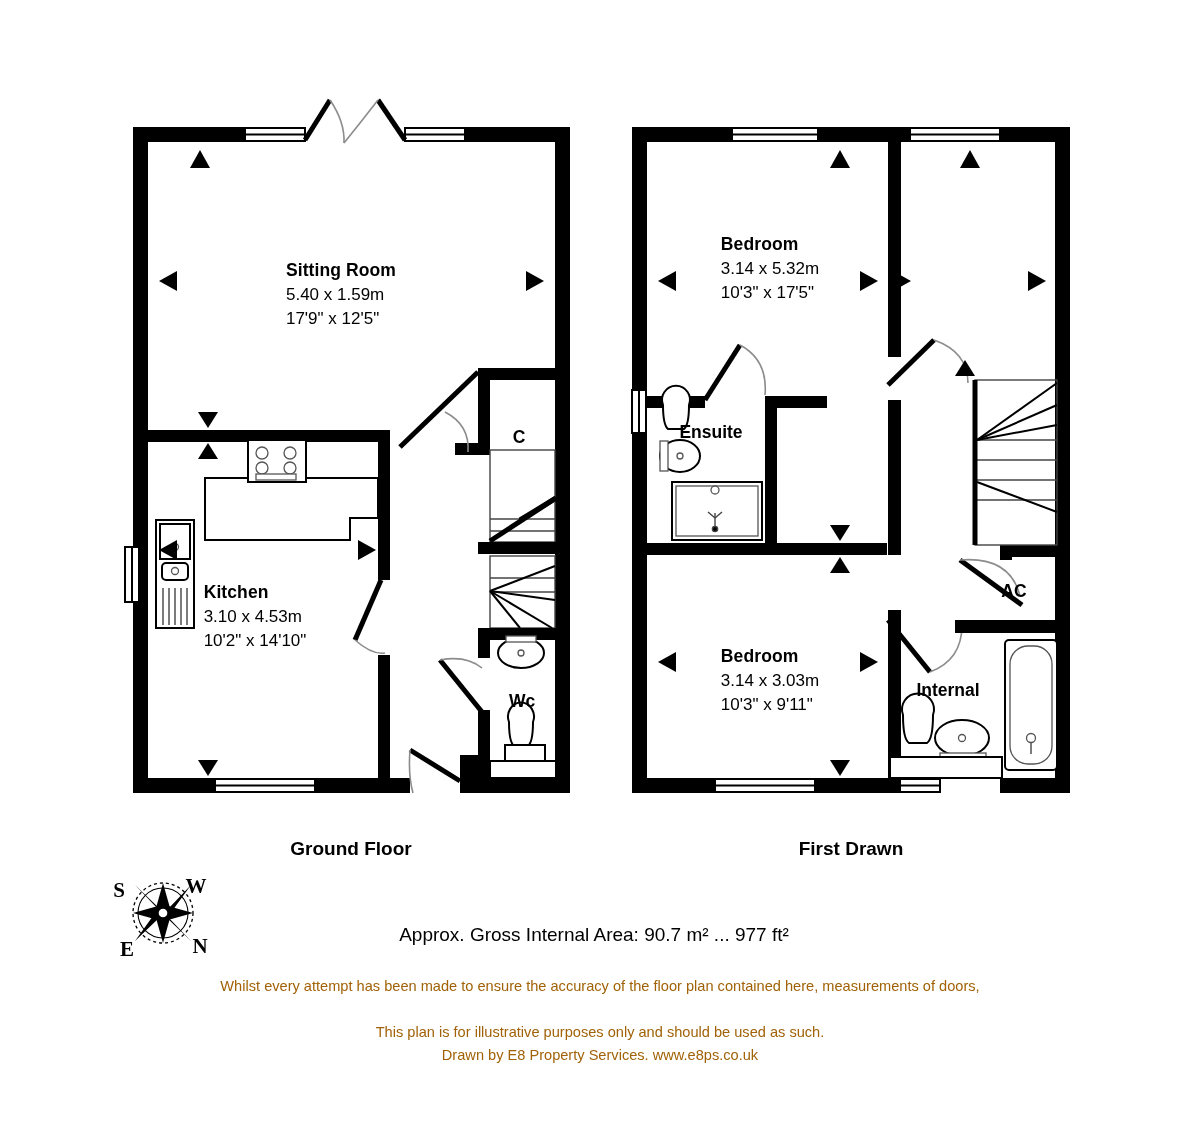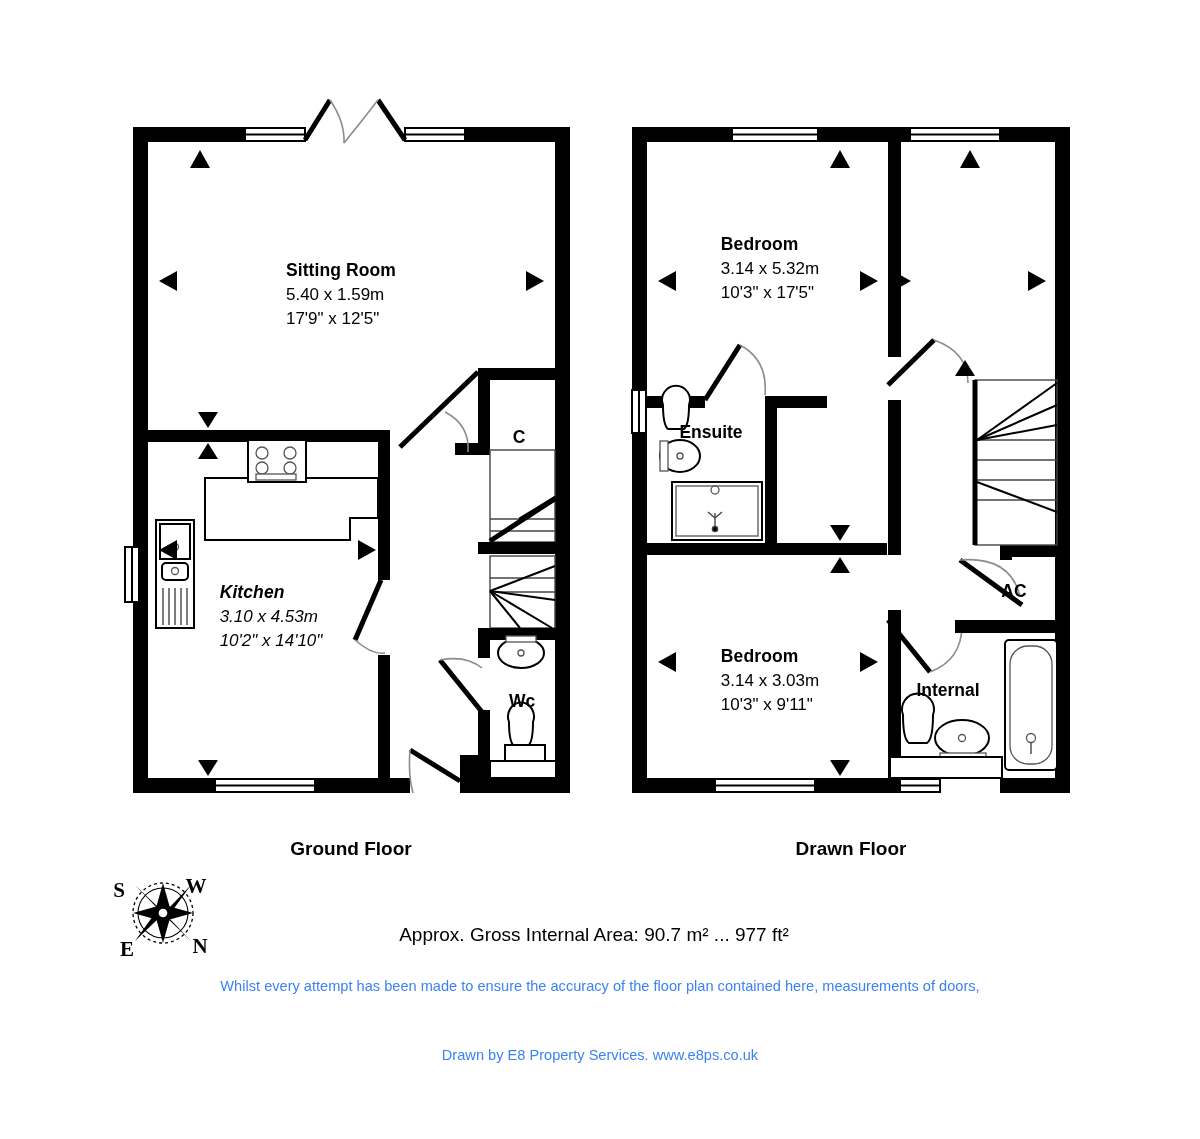"Kitchen" div.room-block { font-style: italic -> none; left: 271px -> 255px }
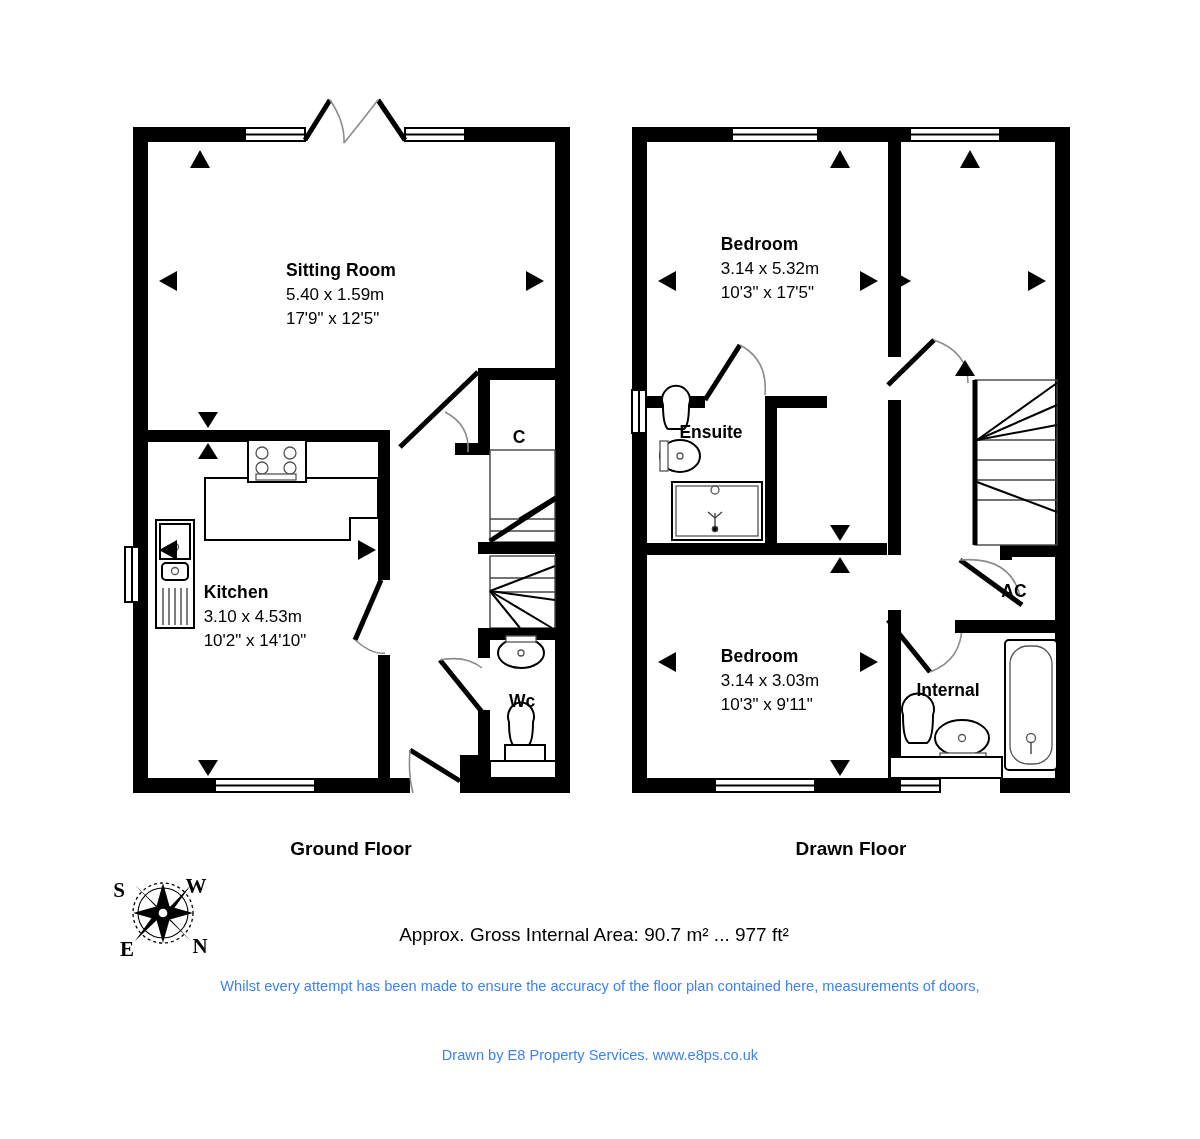"Drawn Floor" div.floor-title { text: Drawn Floor -> First Drawn }
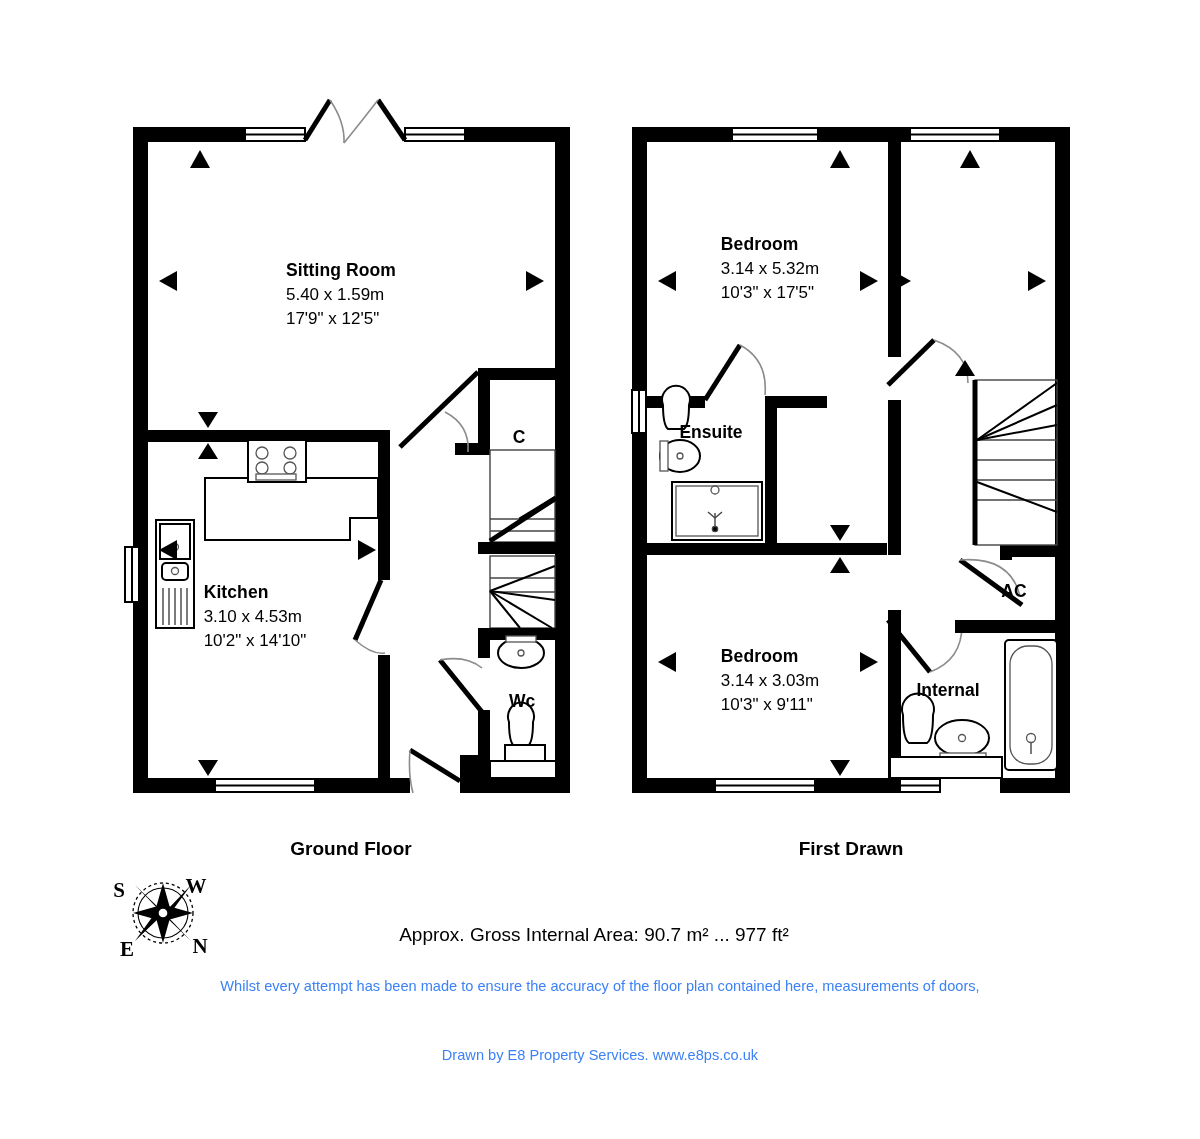"Whilst every attempt has been" .disclaimer { color: #3b82f6 -> #a16207 }
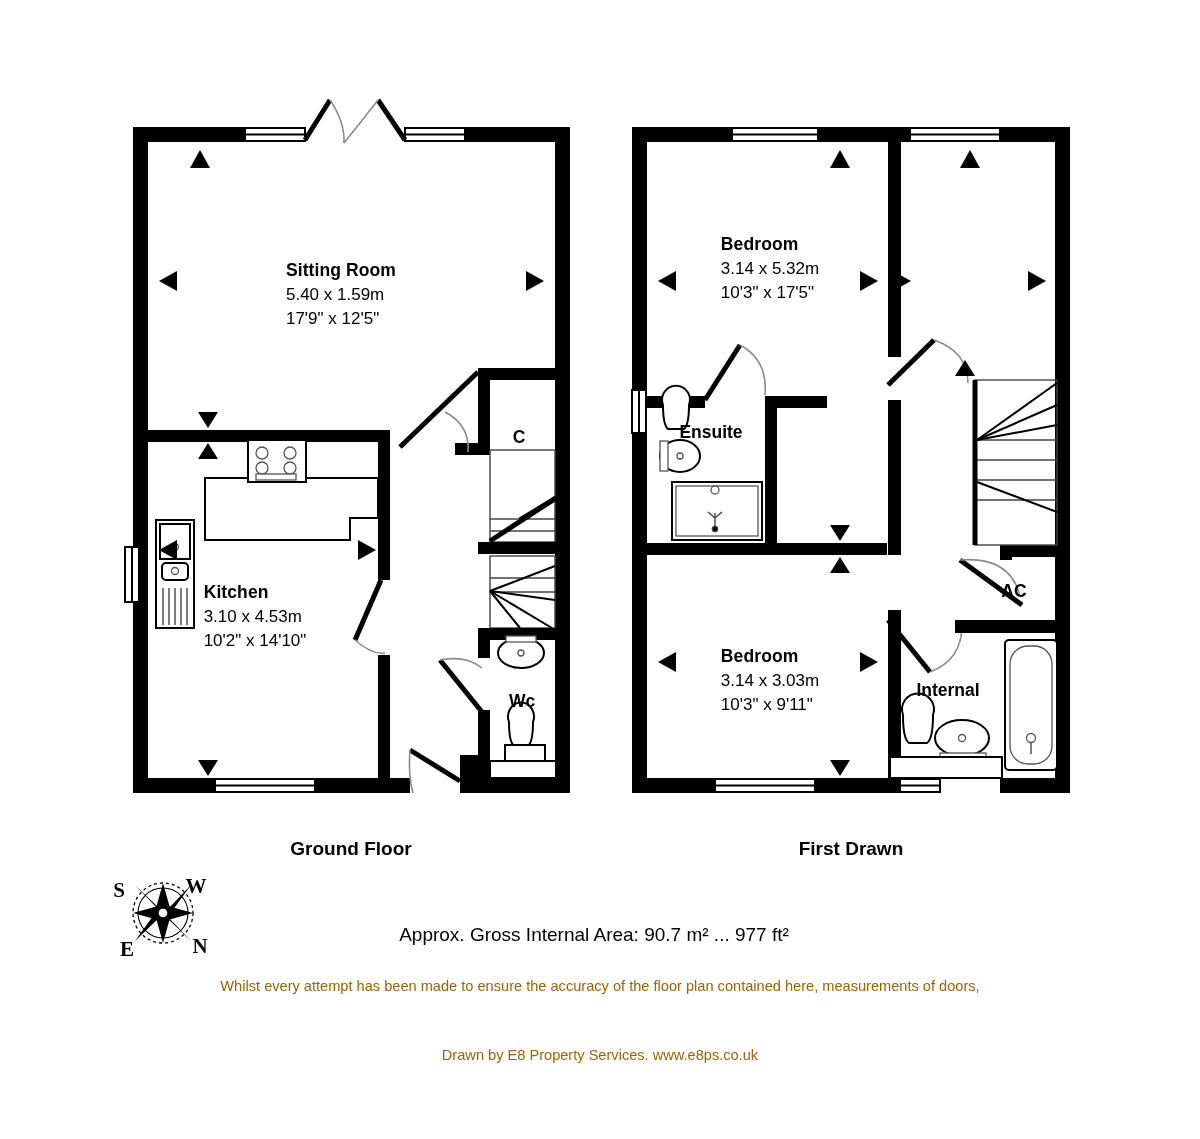"This plan is for illustrative" div.disclaimer { html: none -> <div>This plan is for illustrative purposes only and should be used as such.</div> }
